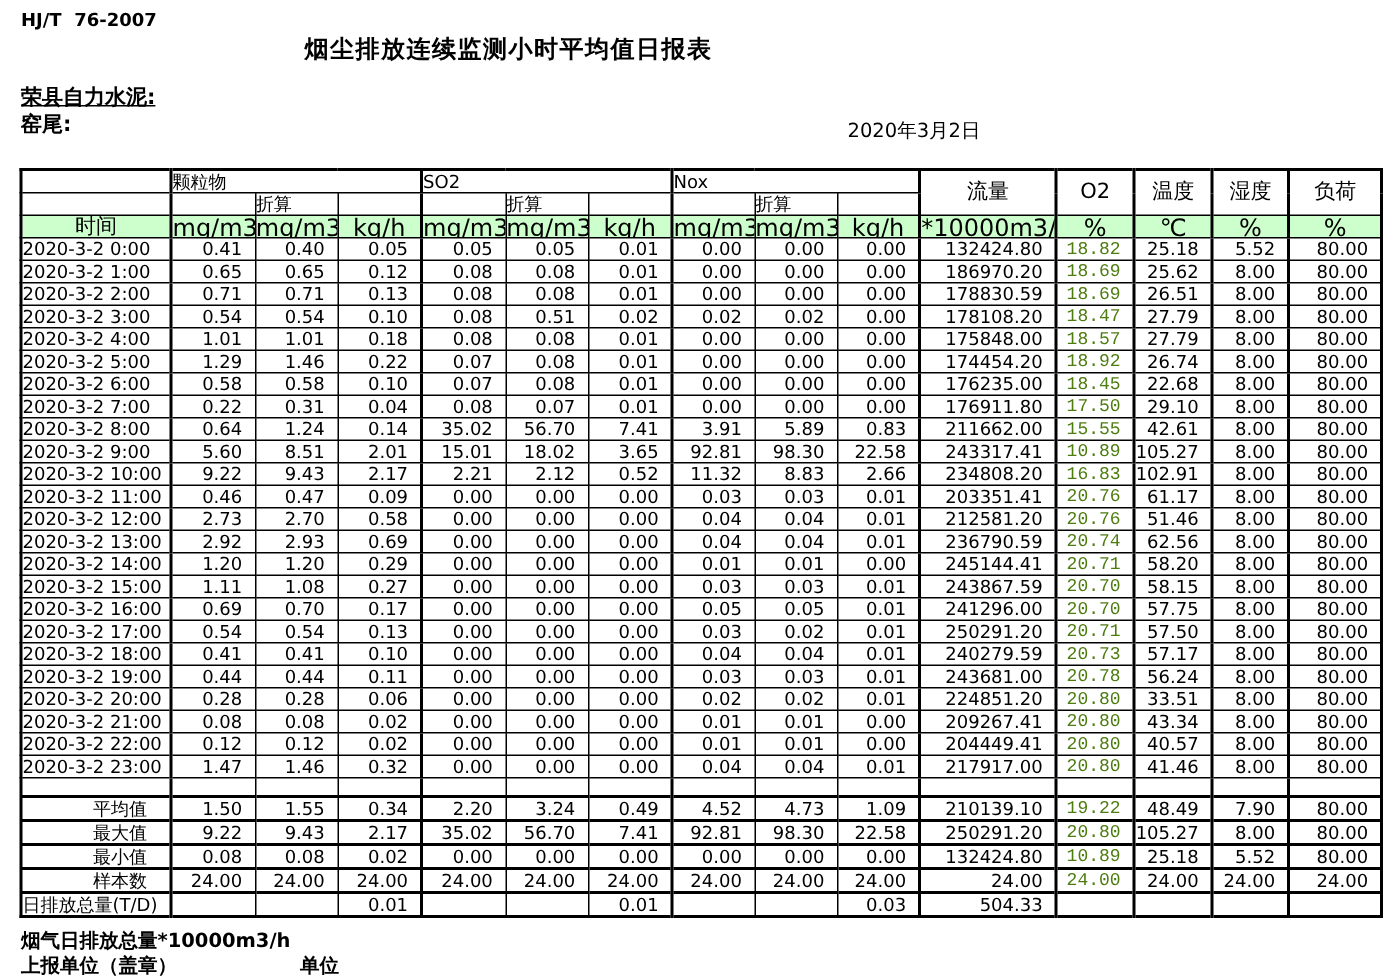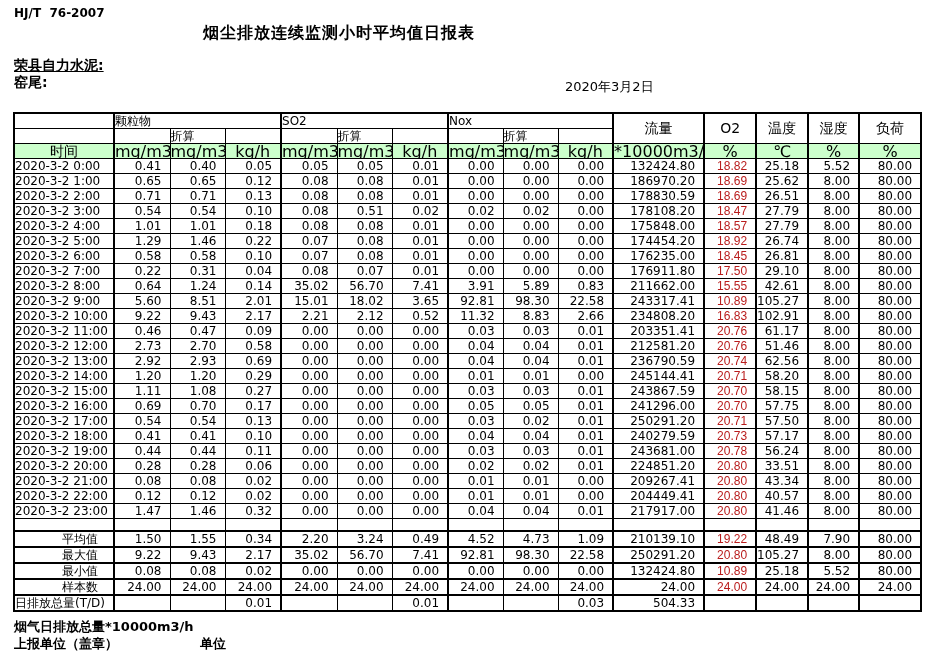"18.82" td.o2 { color: #b91c1c -> #4d7c0f; font-family: Liberation Sans, sans-serif -> Liberation Mono, monospace }
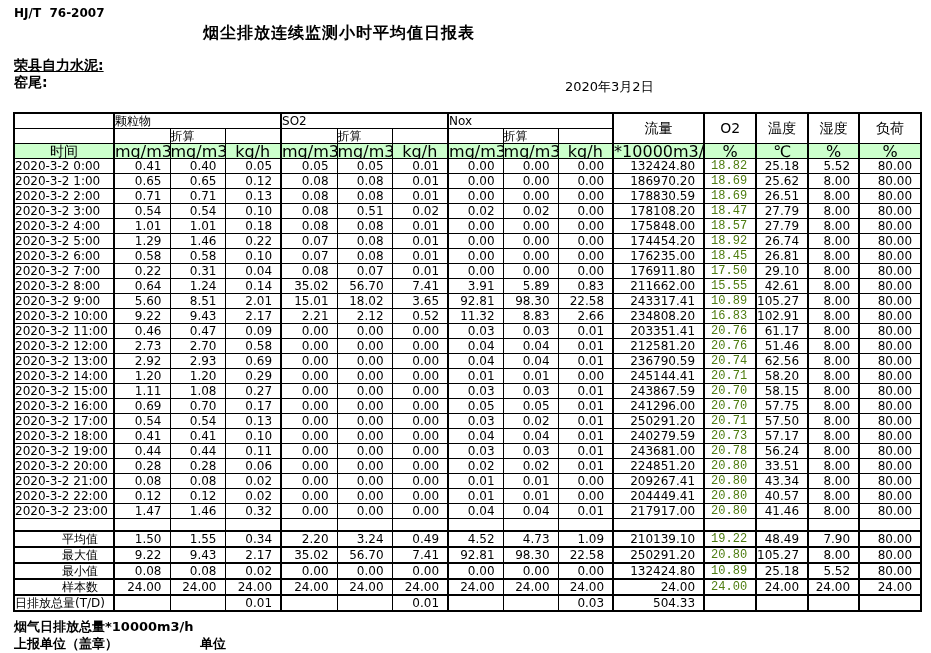"26.81" td.num { text: 26.81 -> 22.68 }
